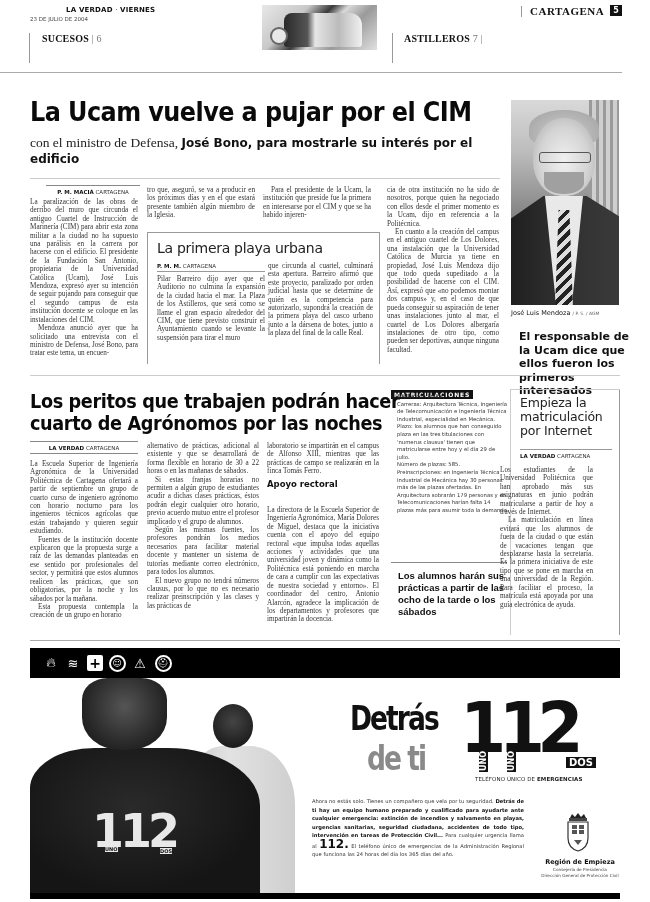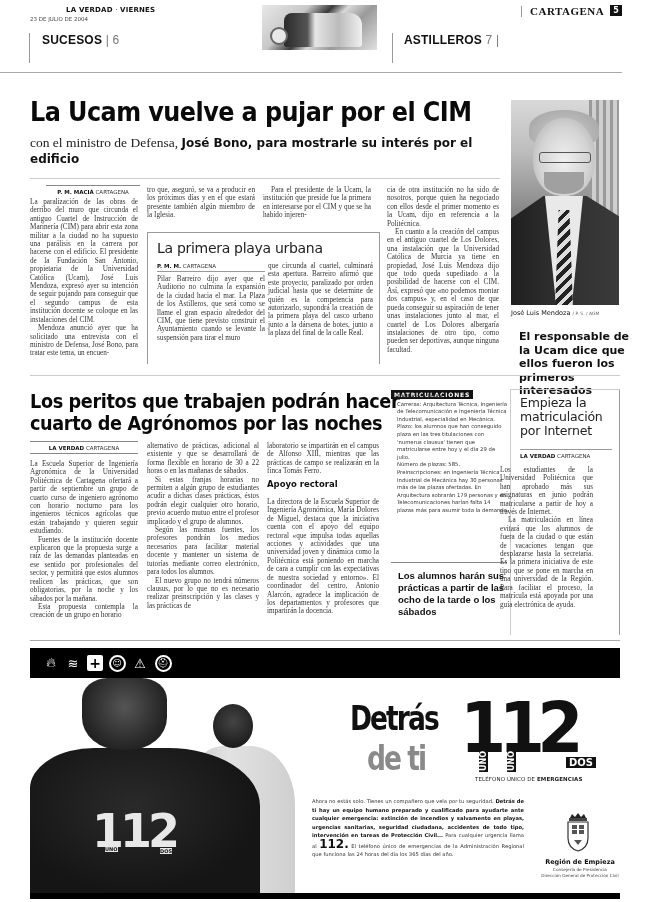"SUCESOS | 6" .teaser-kicker { font-family: Liberation Sans, sans-serif -> Liberation Serif, serif; font-size: 12px -> 10px }
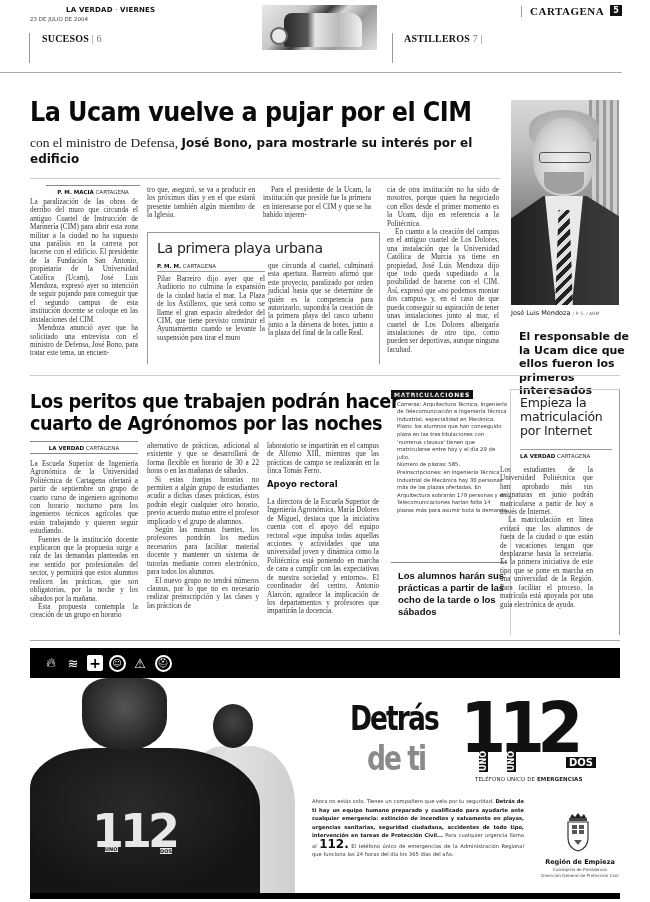"Apoyo rectoral" .subsec { margin: 4px 0 10px -> 4px 0 18px }
